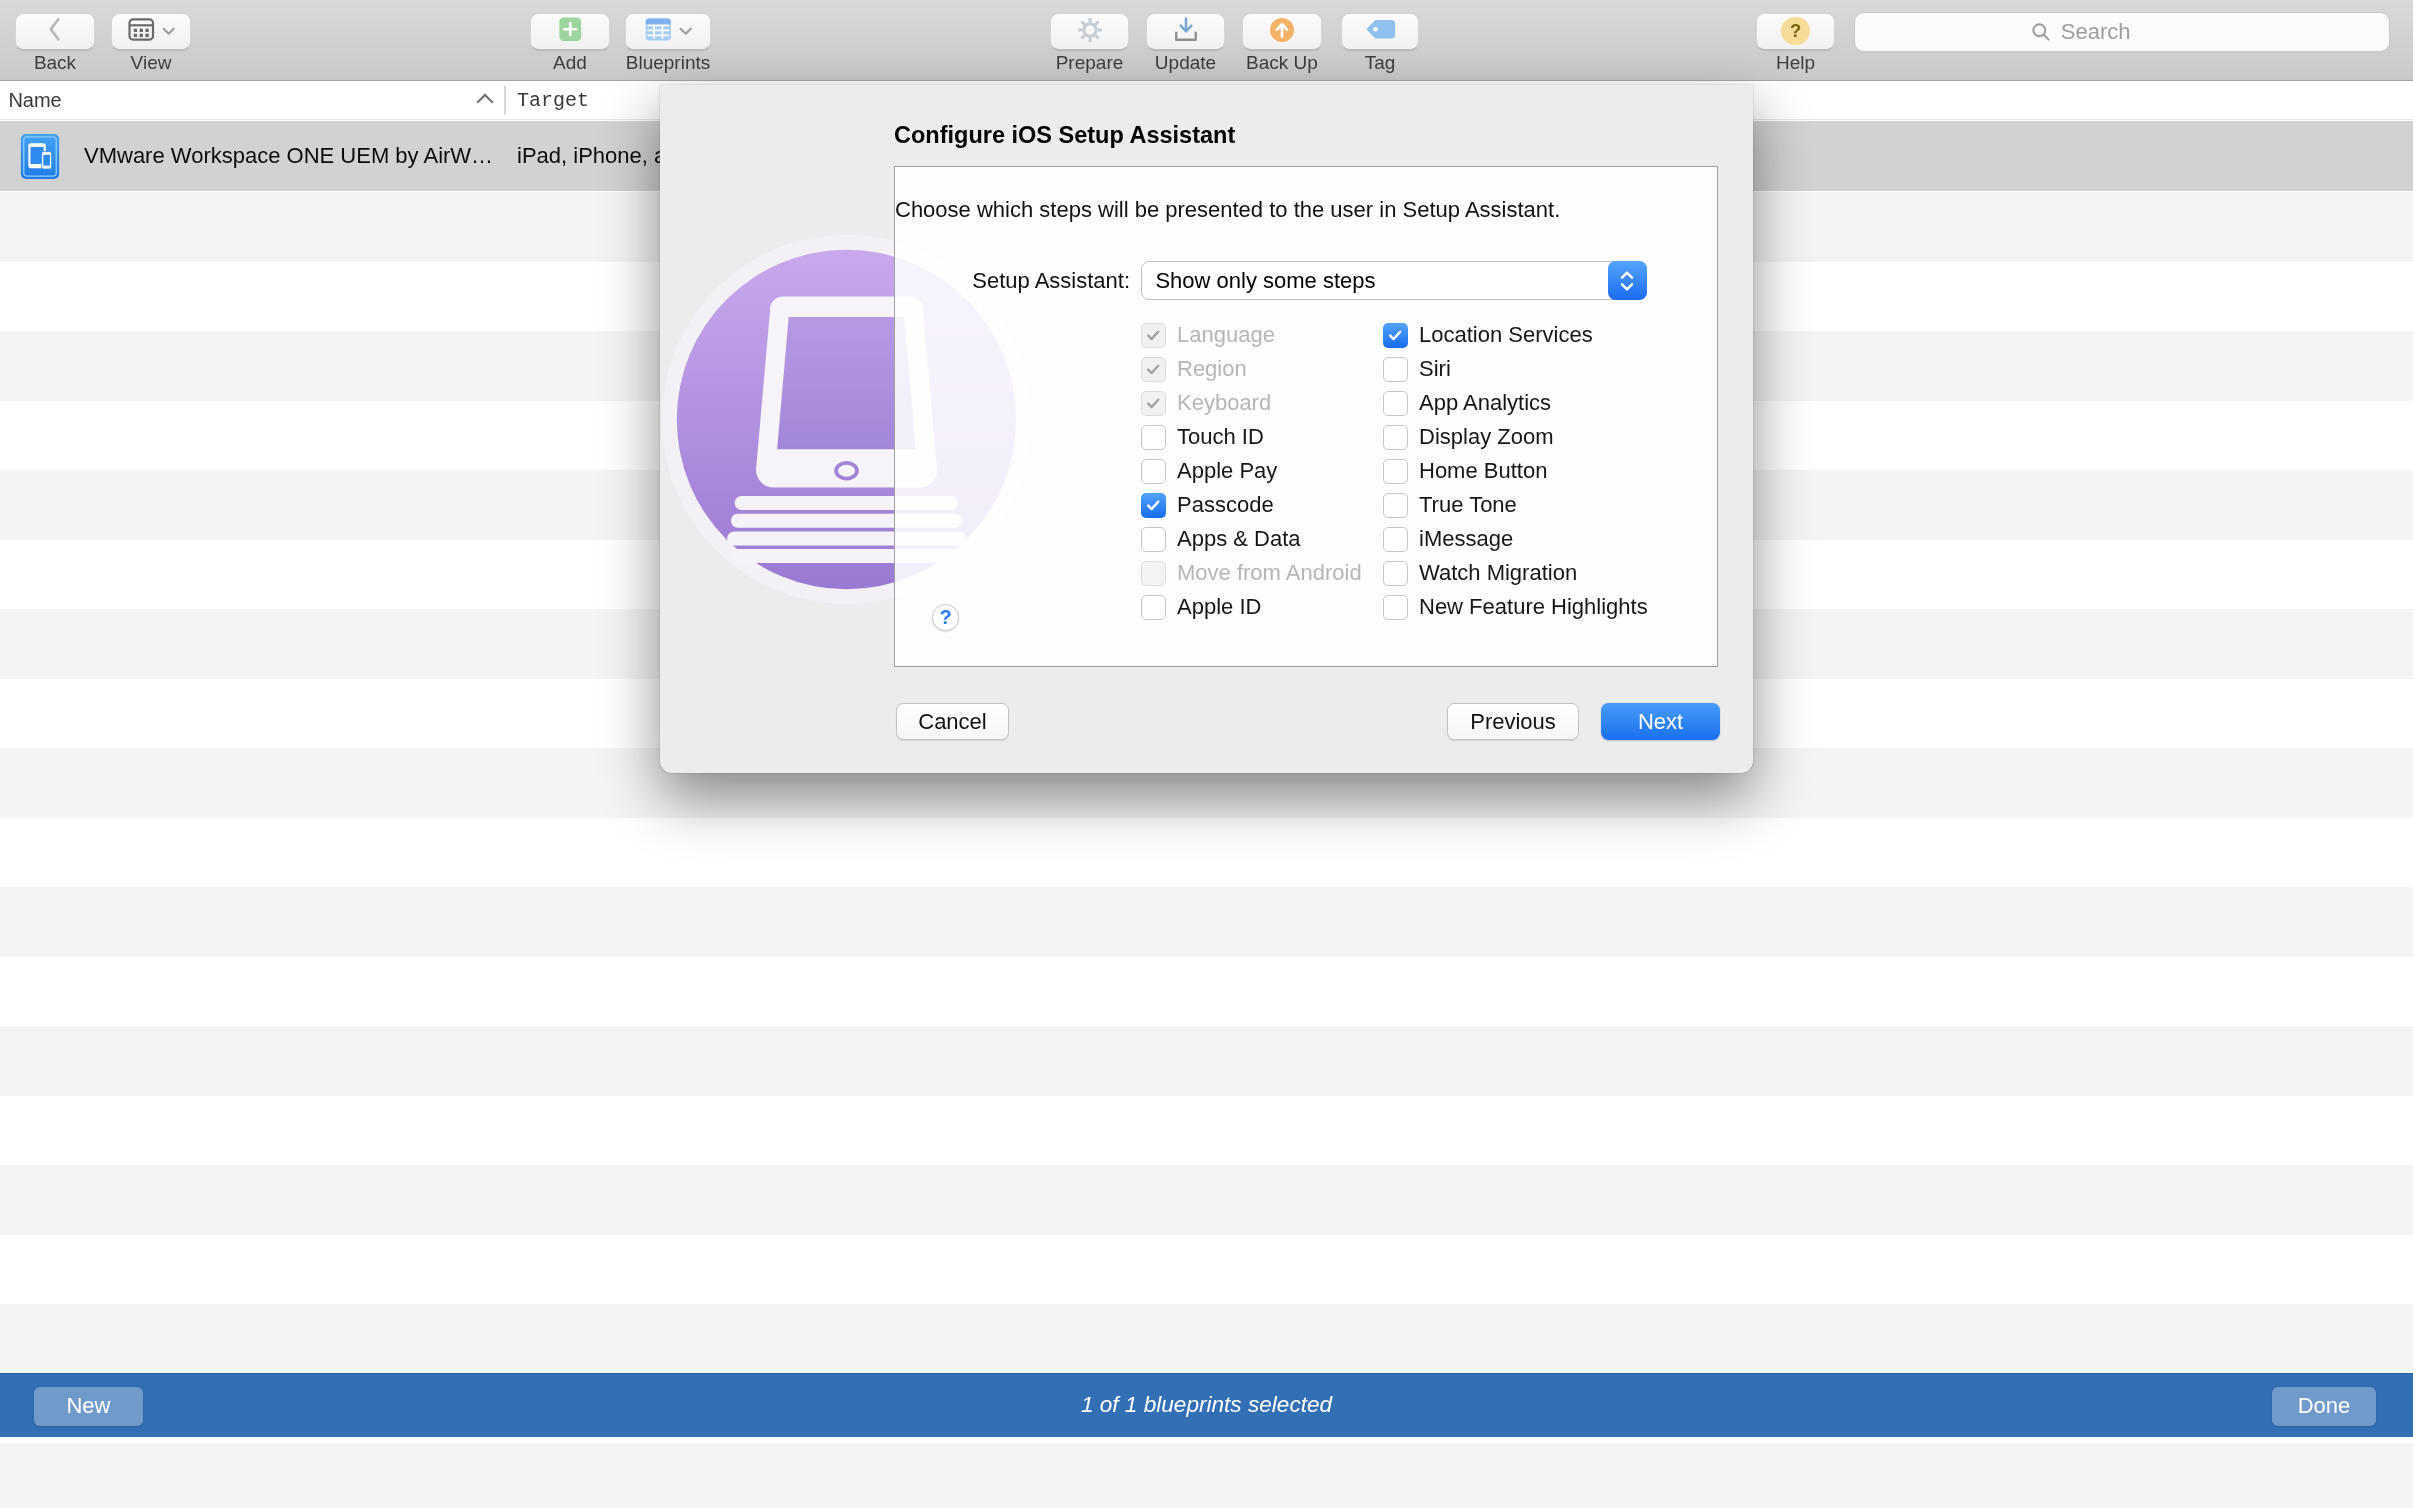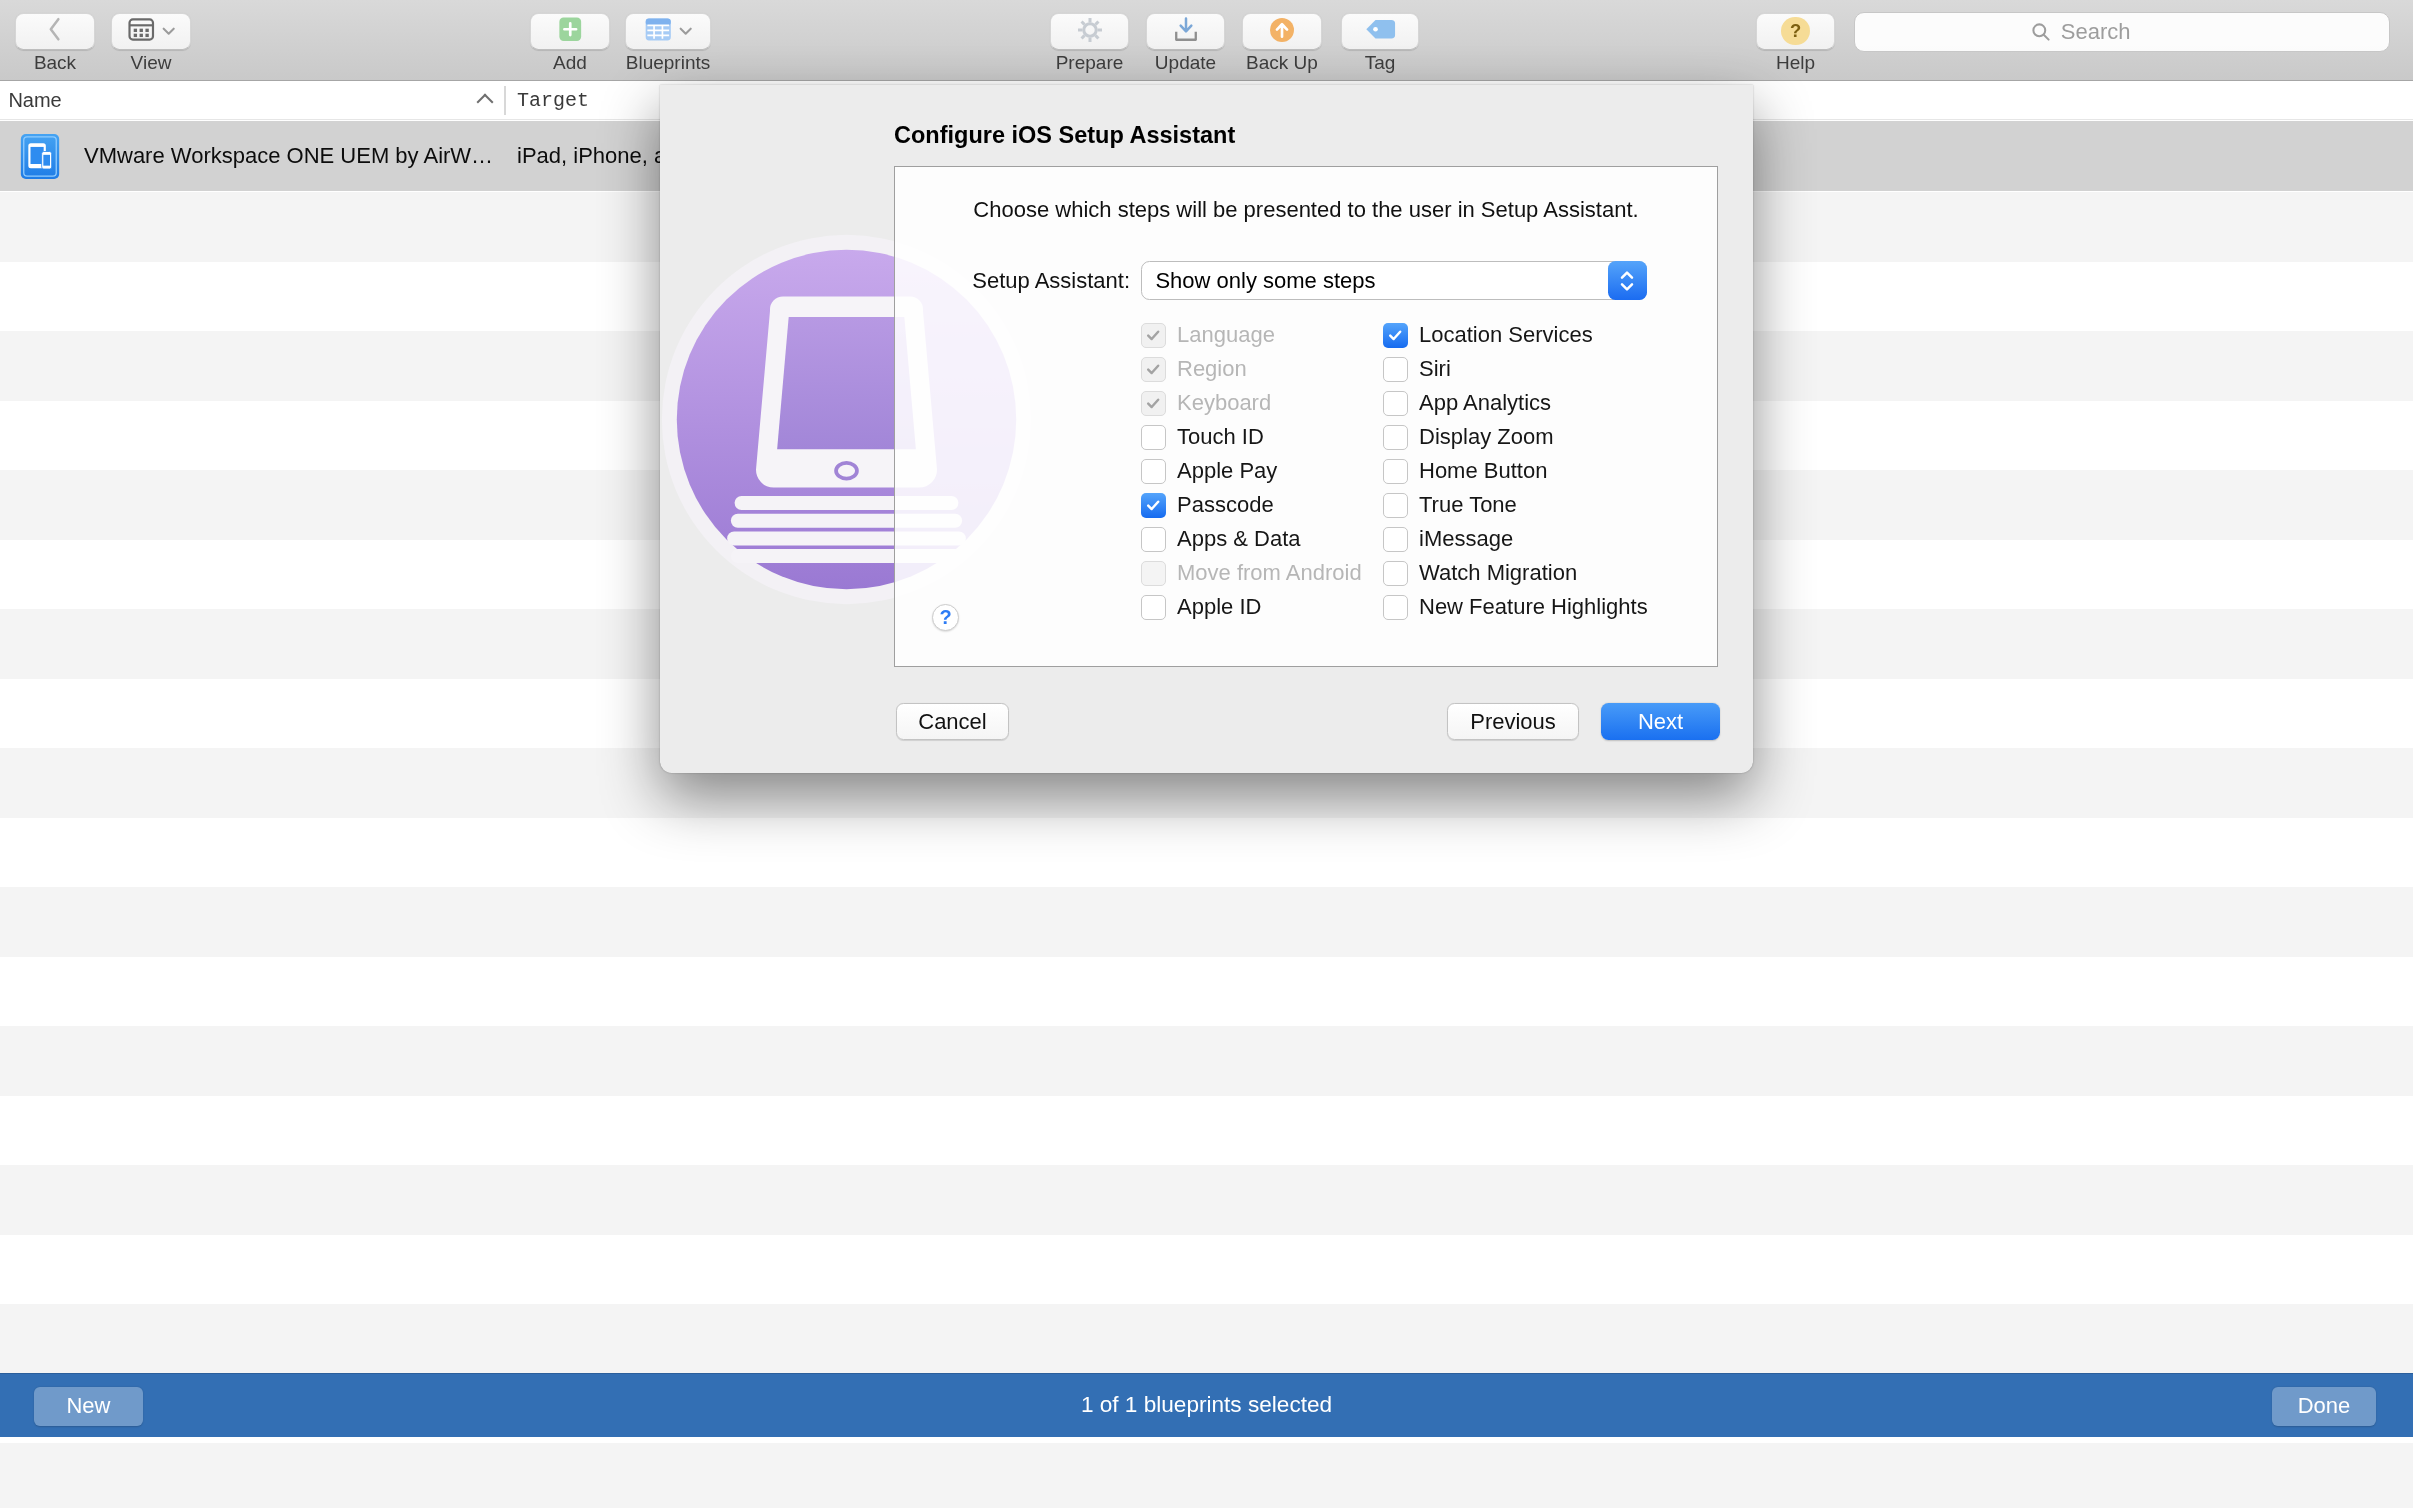"Choose which steps will be" .instruction { text-align: center -> none }
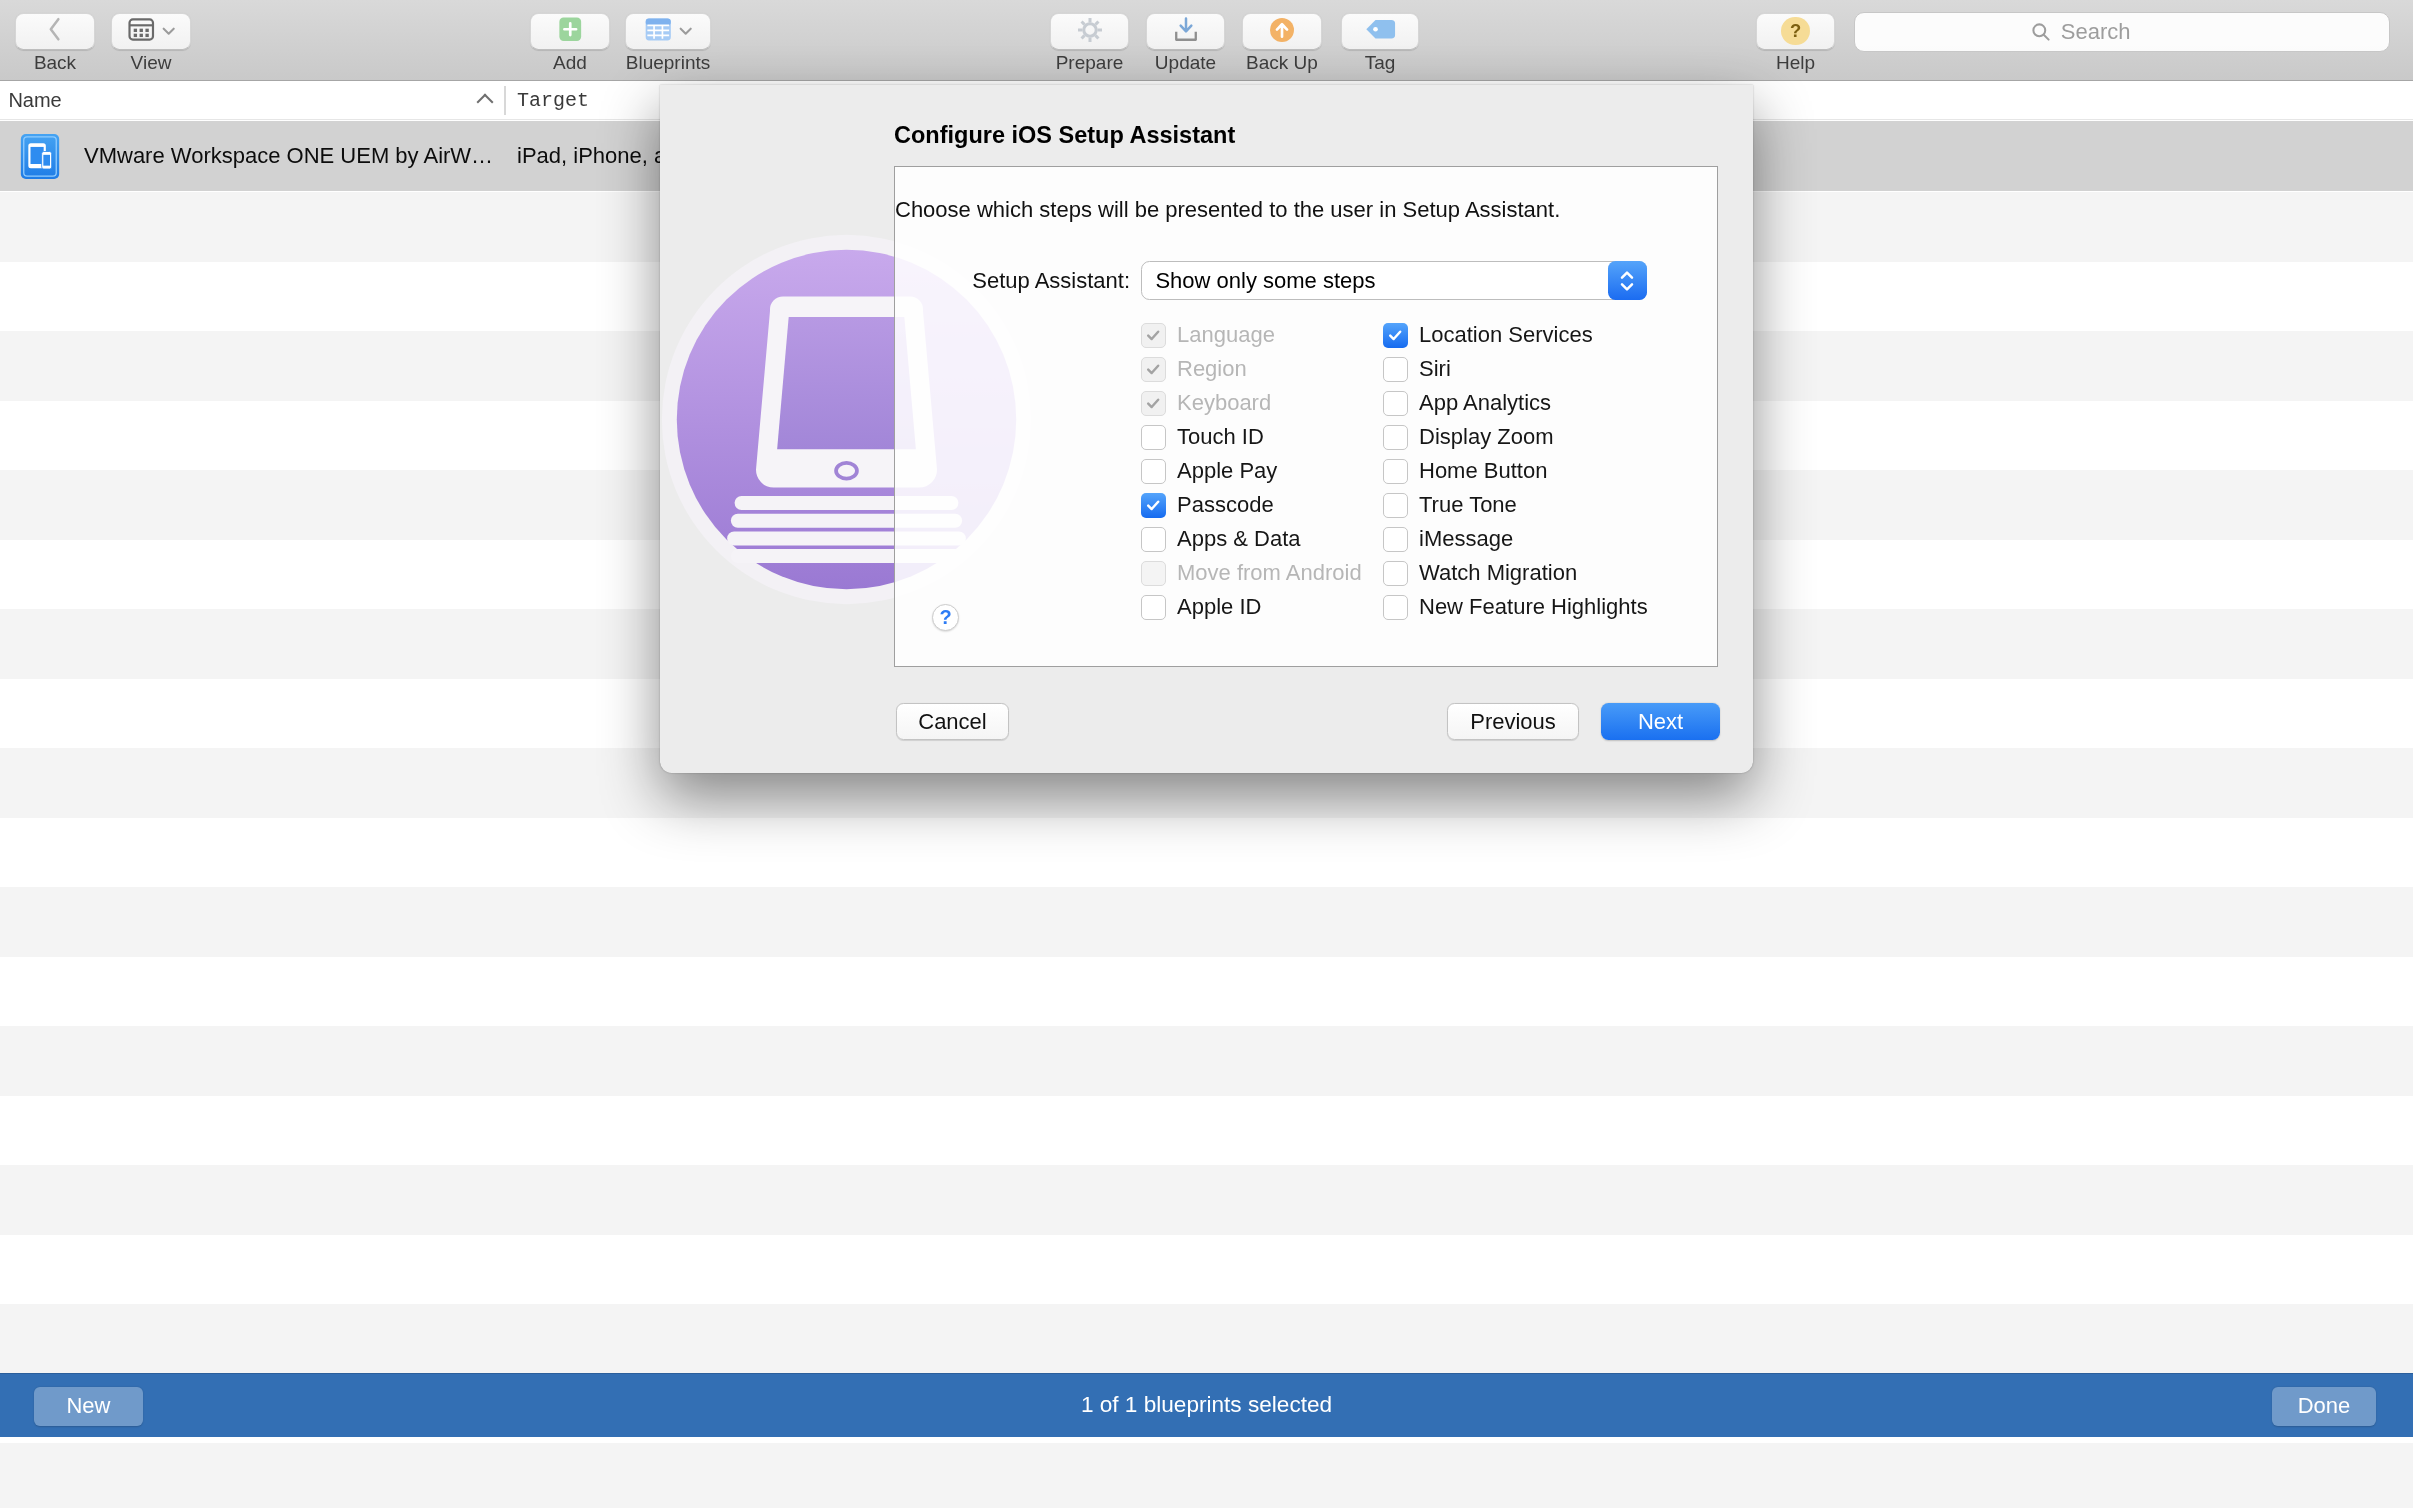"1 of 1 blueprints selected" .sb-status { font-style: none -> italic }
